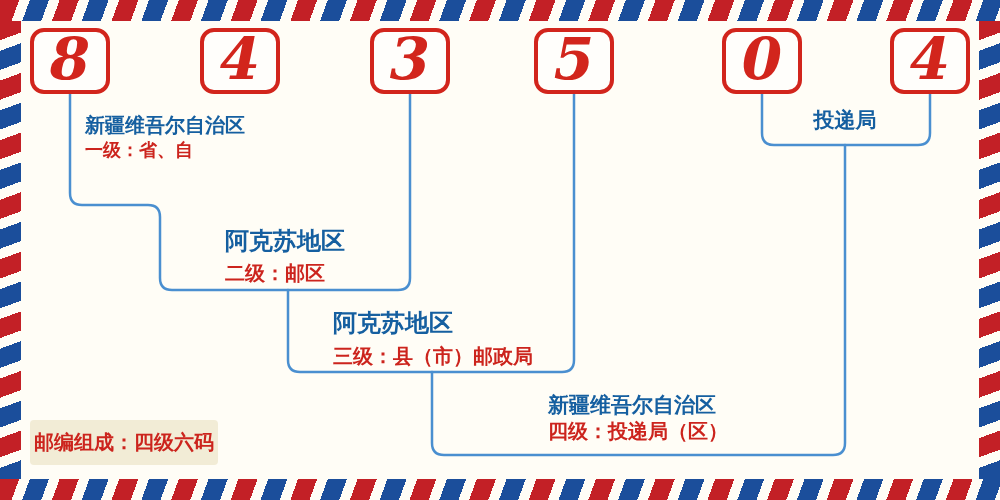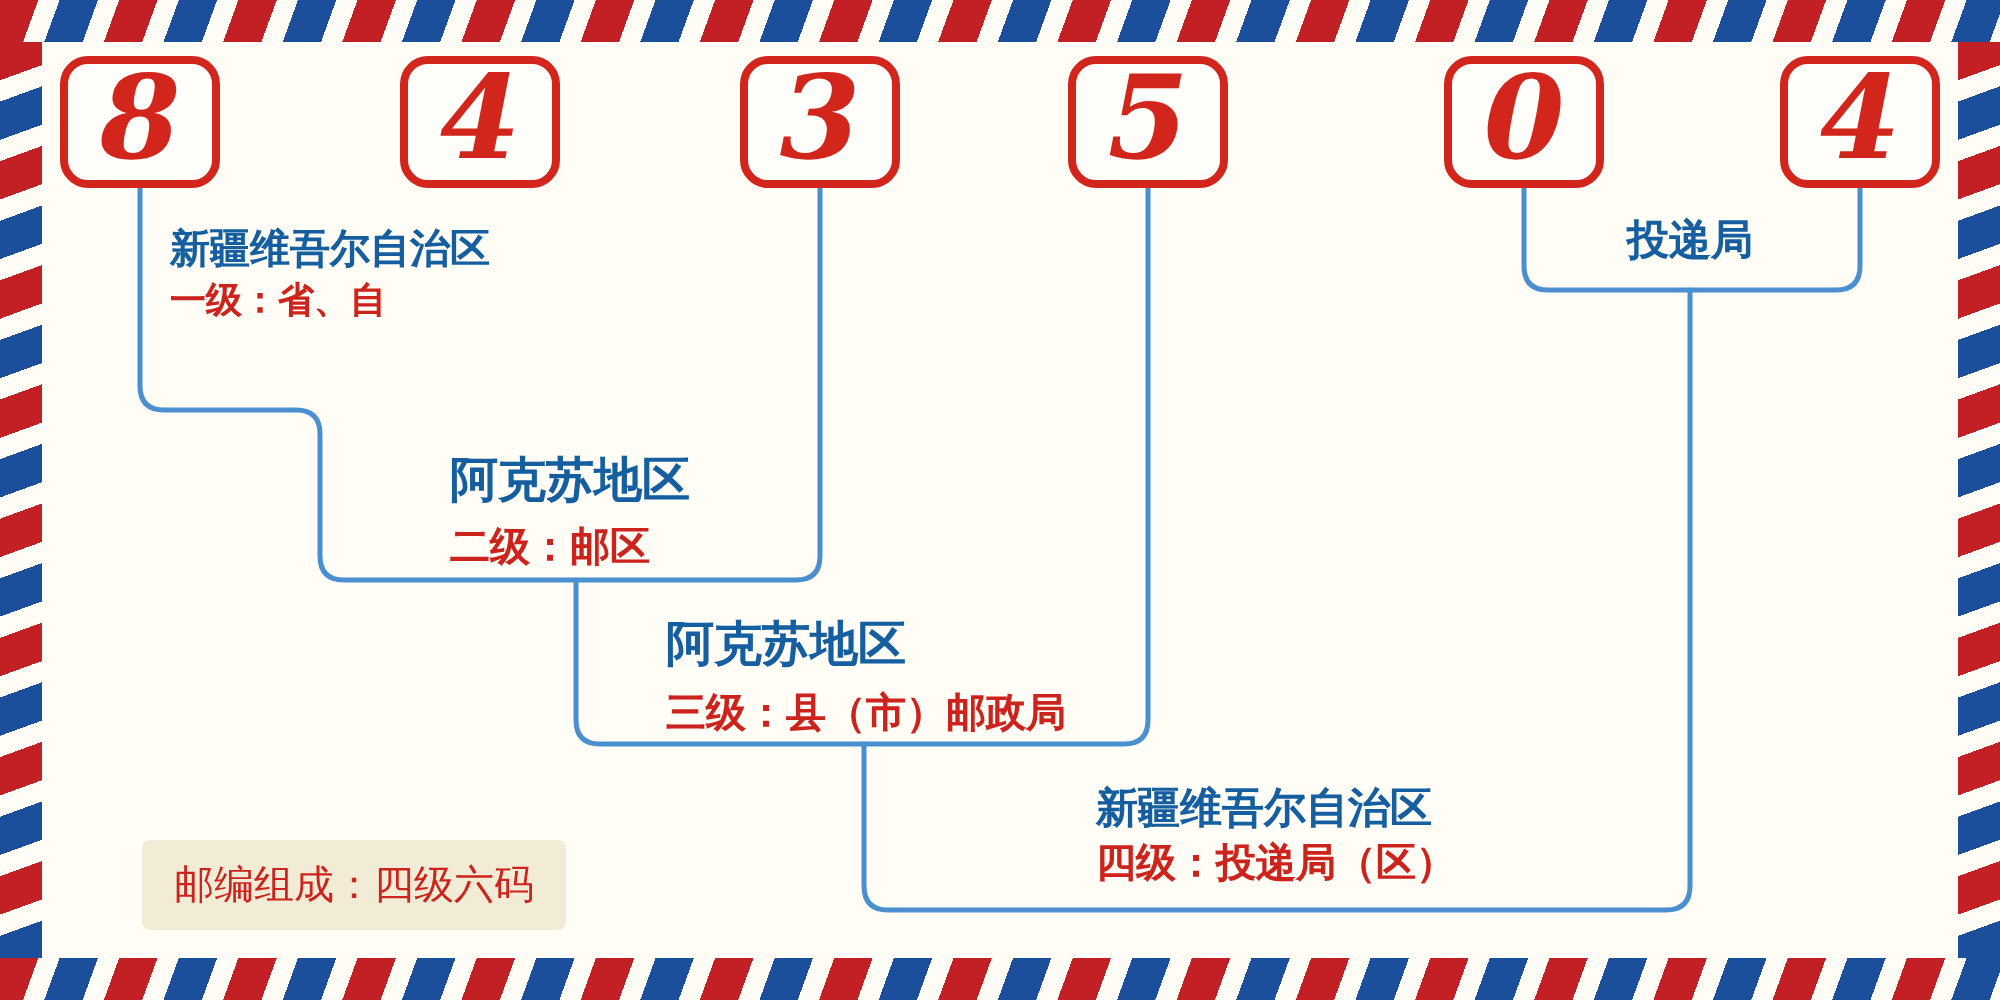"邮编组成：四级六码" .footnote { font-weight: normal -> bold; margin-left: 41px -> none; padding: 9px 16px -> 9px 4px }
